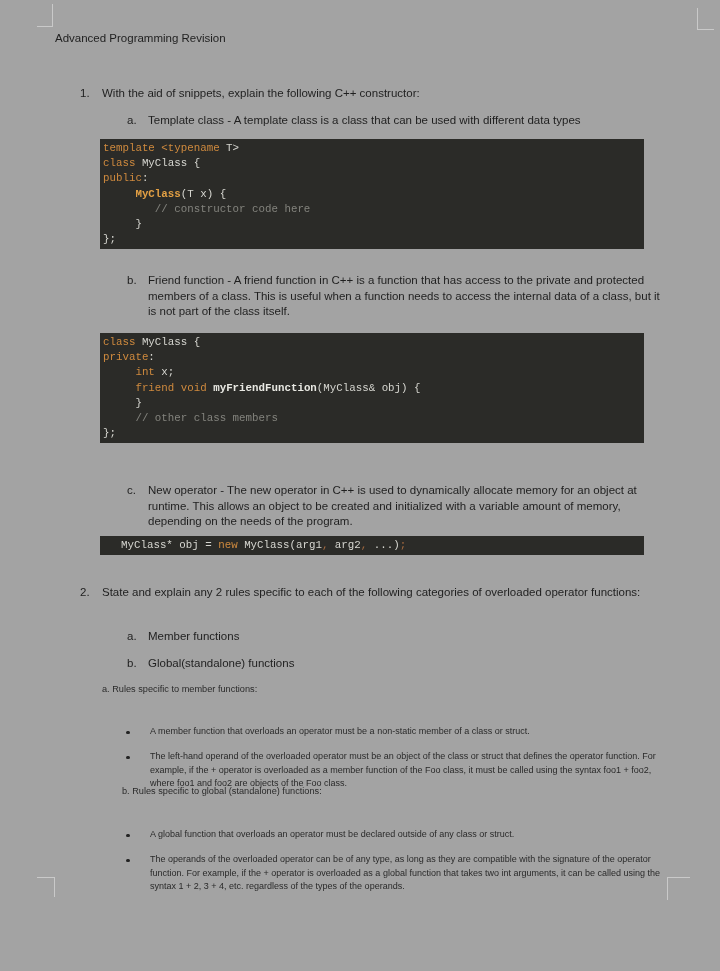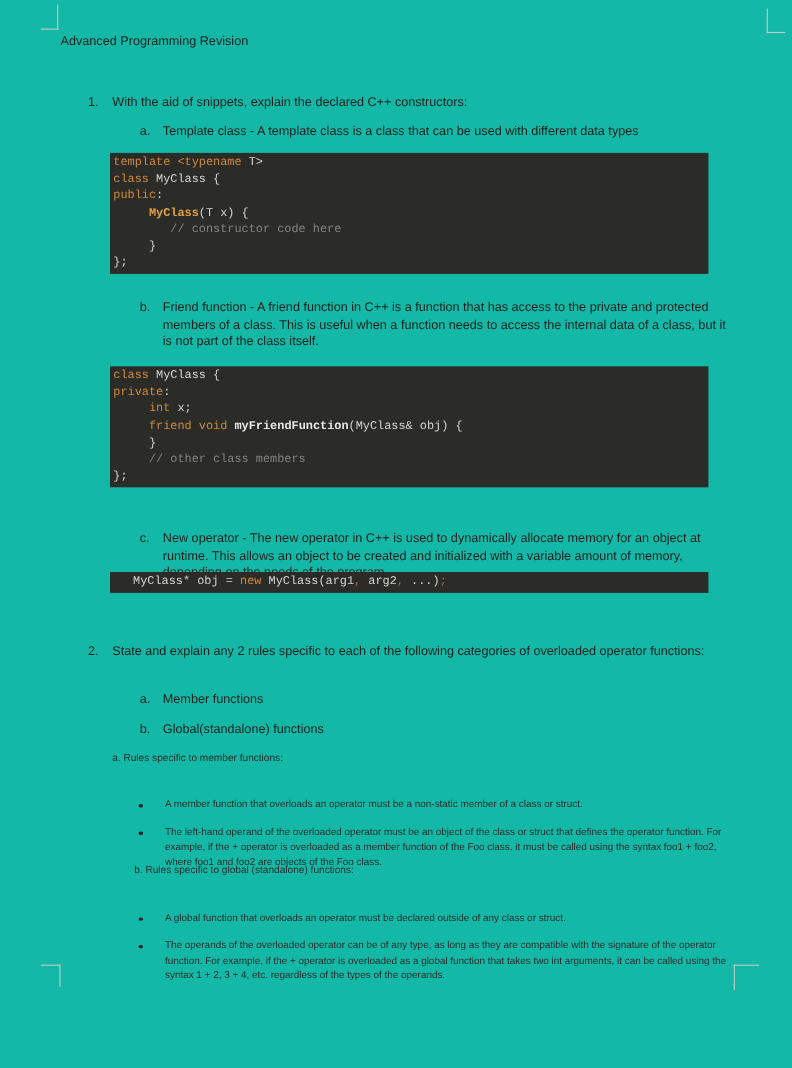"Advanced Programming Revision" .page { background: #14b8a6 -> #a3a3a3 }
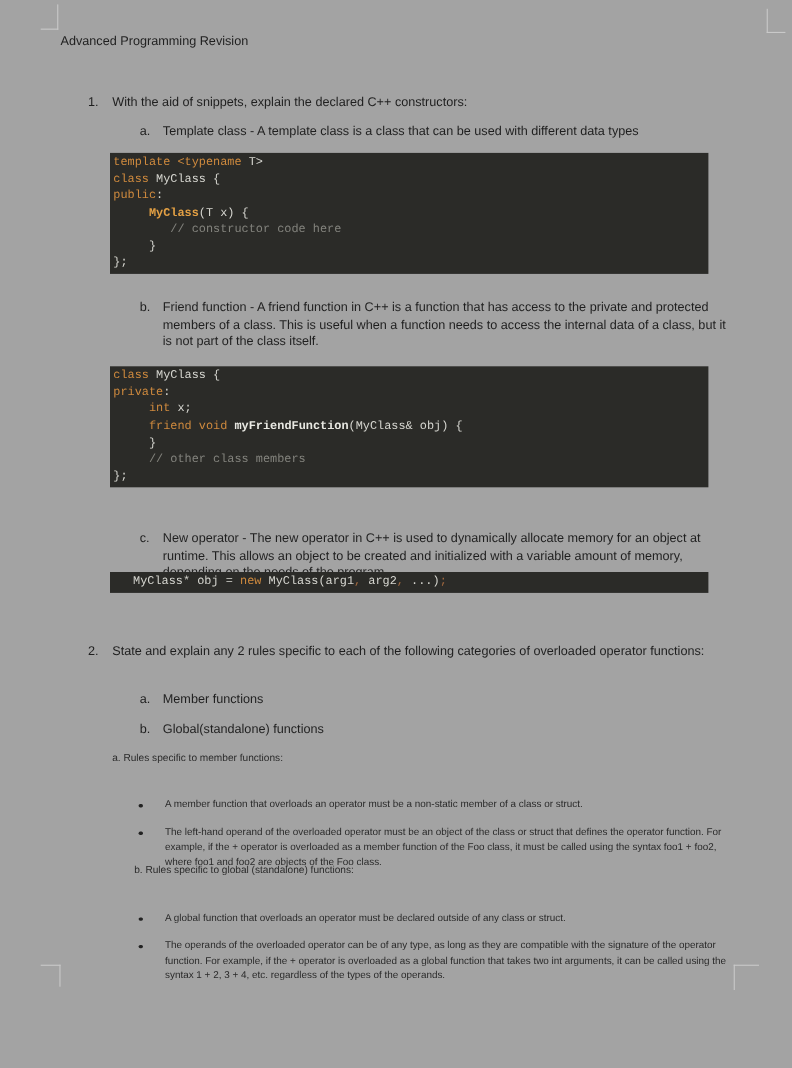"With the aid of snippets," span.qtext { text: declared C++ constructors -> following C++ constructor }
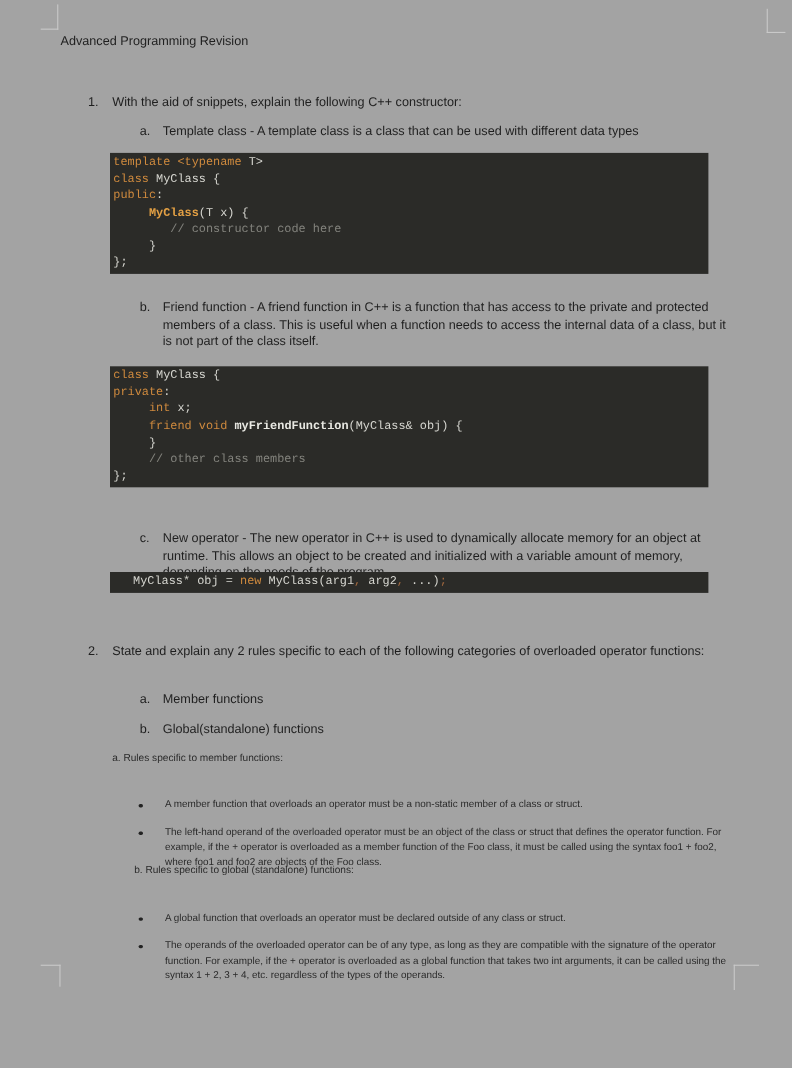"MyClass* obj = new MyClass(arg1," div.code { top: 520px -> 536px }
